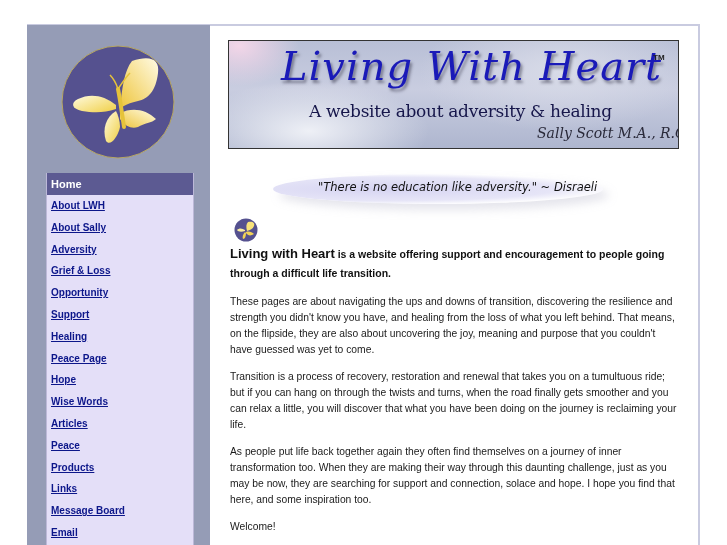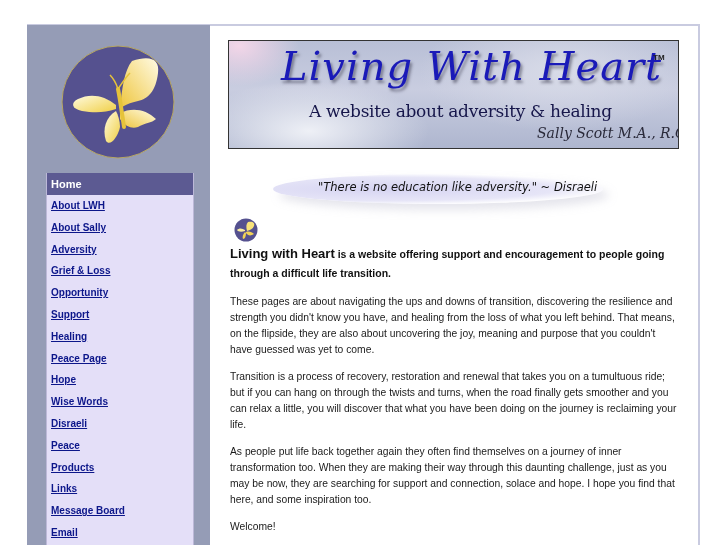"Disraeli" a.nav-item { text: Disraeli -> Articles }
